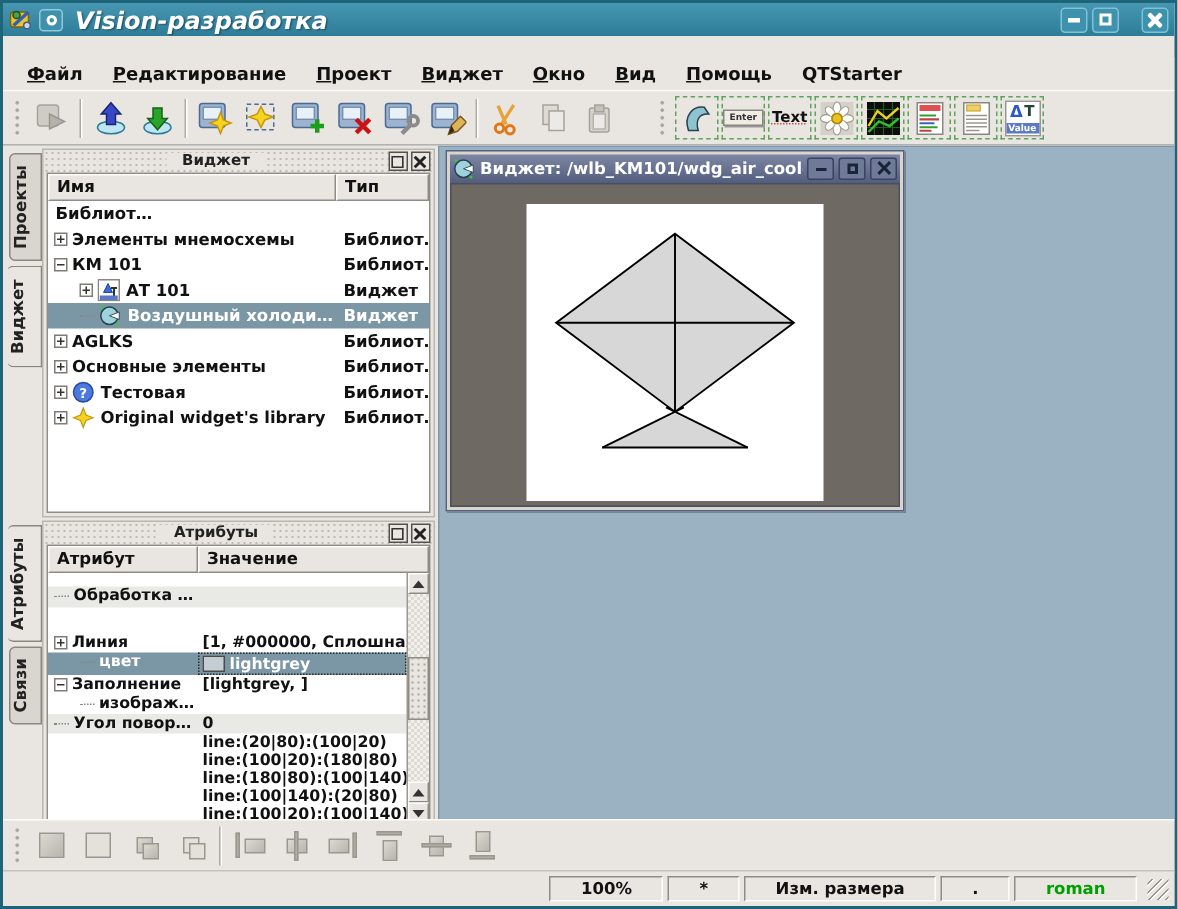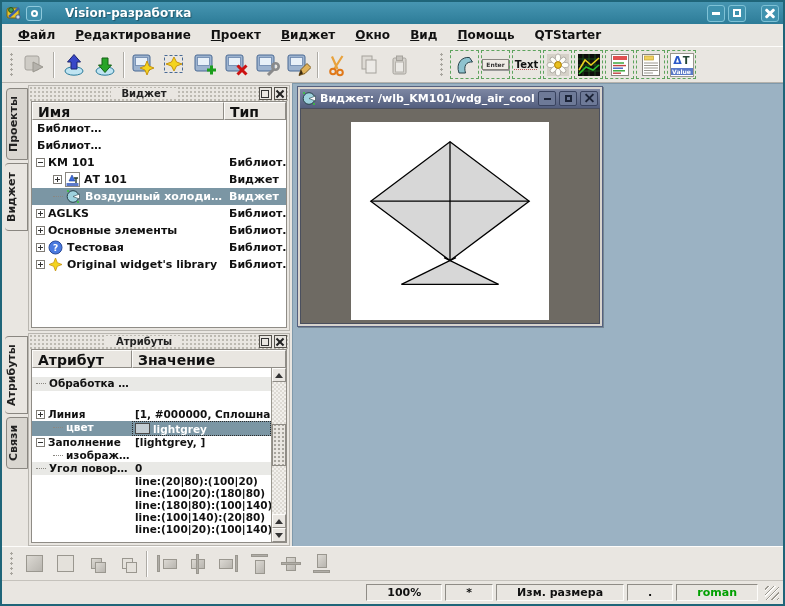"Vision-разработка" .titlebar .title { font-size: 12px -> 16px; font-style: none -> italic; margin-left: 20px -> 5px }
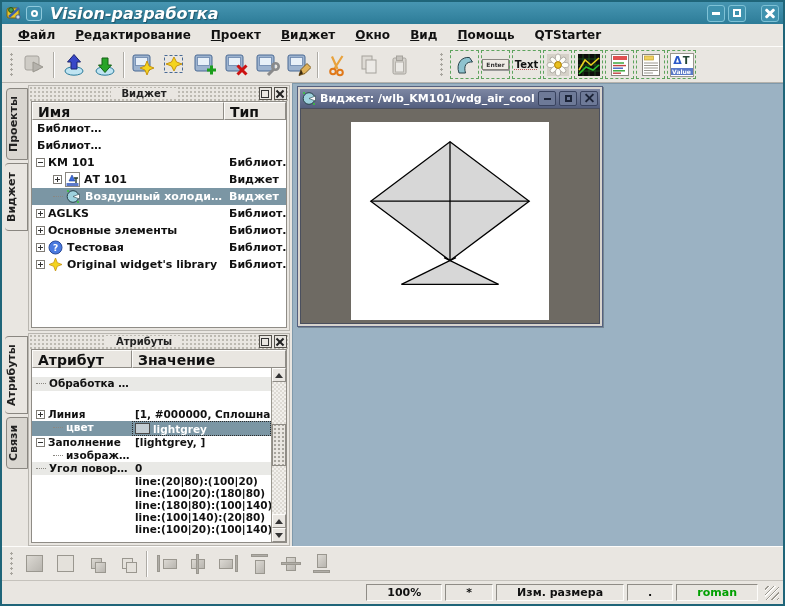"Файл" .menubar { margin-top: none -> 14px }
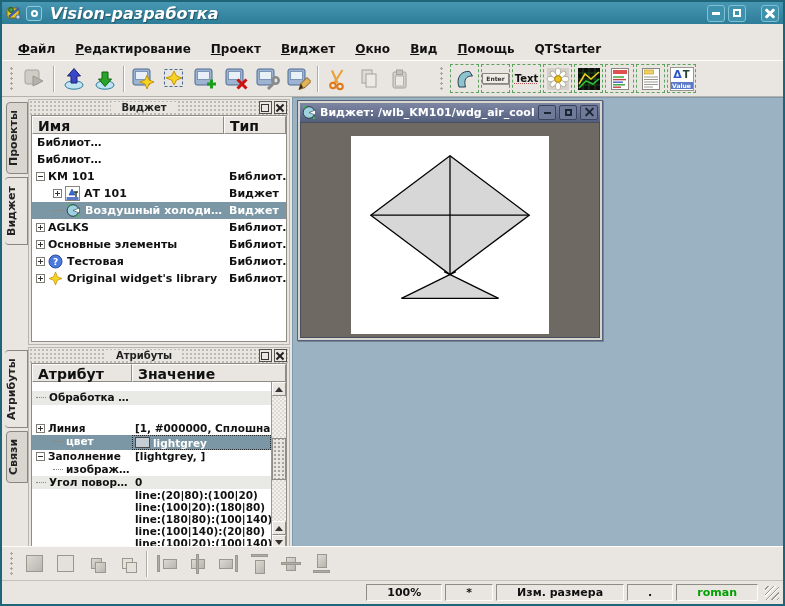"Имя" .th { font-size: 14px -> 11px }
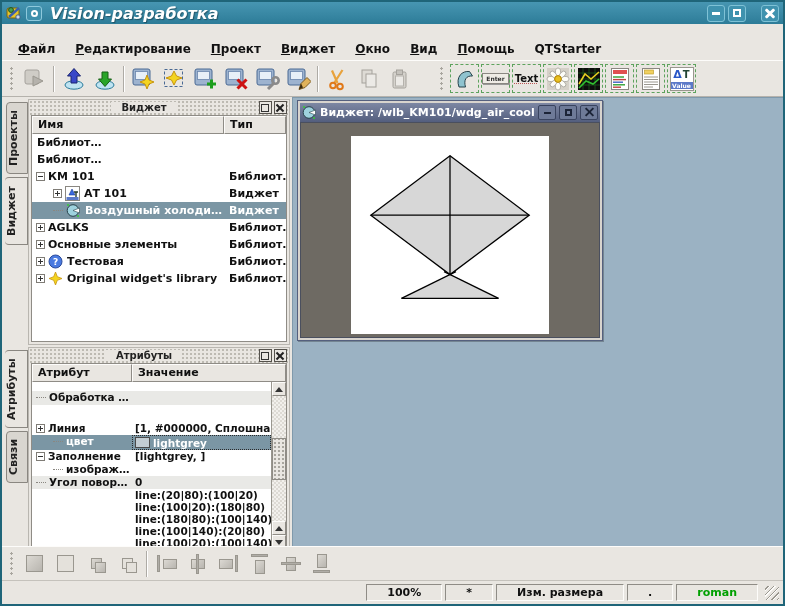"Элементы мнемосхемы" span.c-name { html: none -> <span> <span></span> <span>Элементы мнемосхемы</span> </span> }
